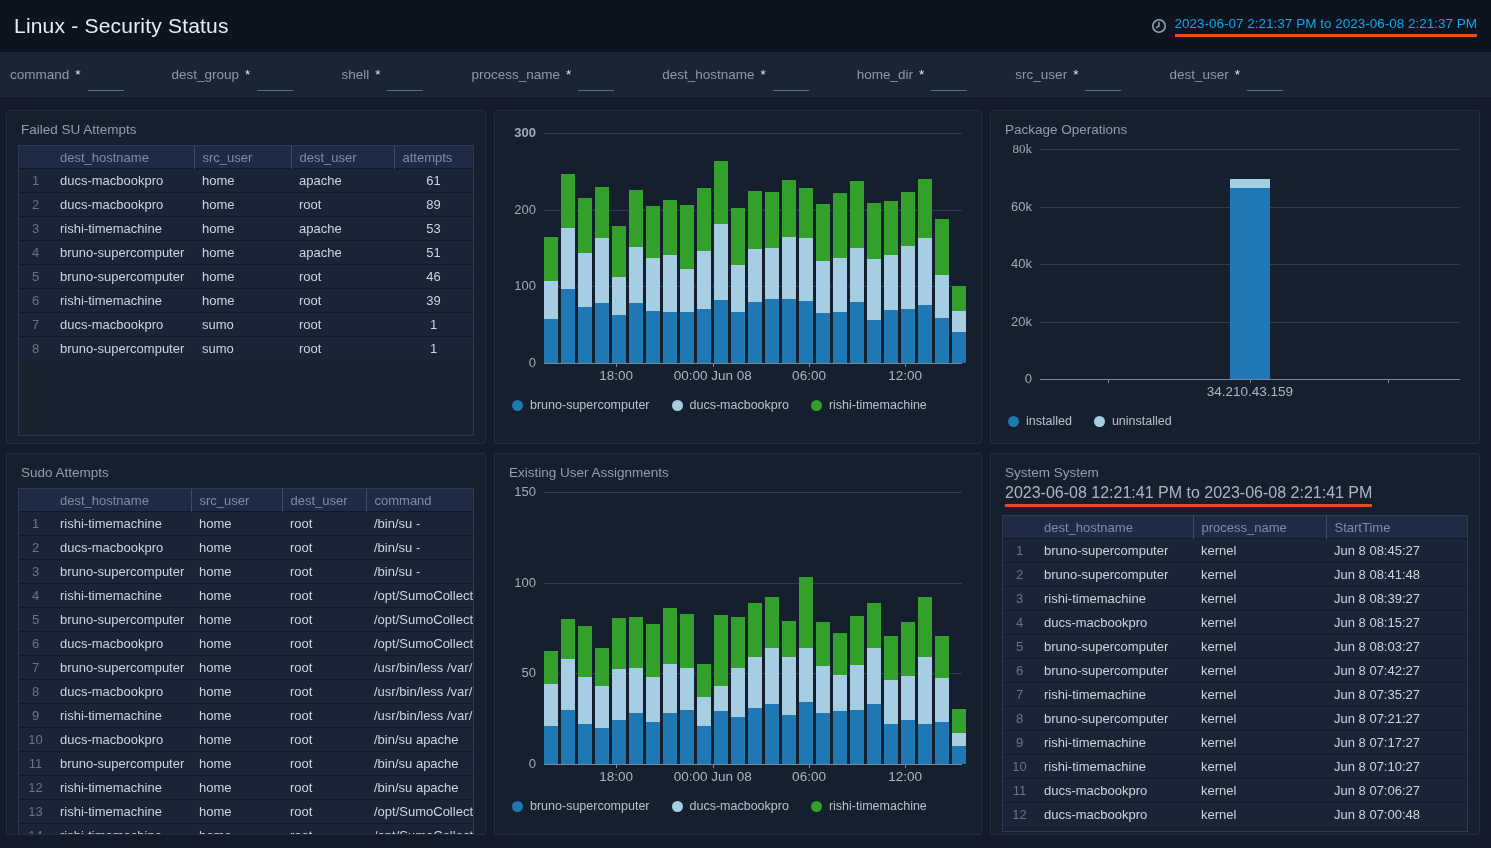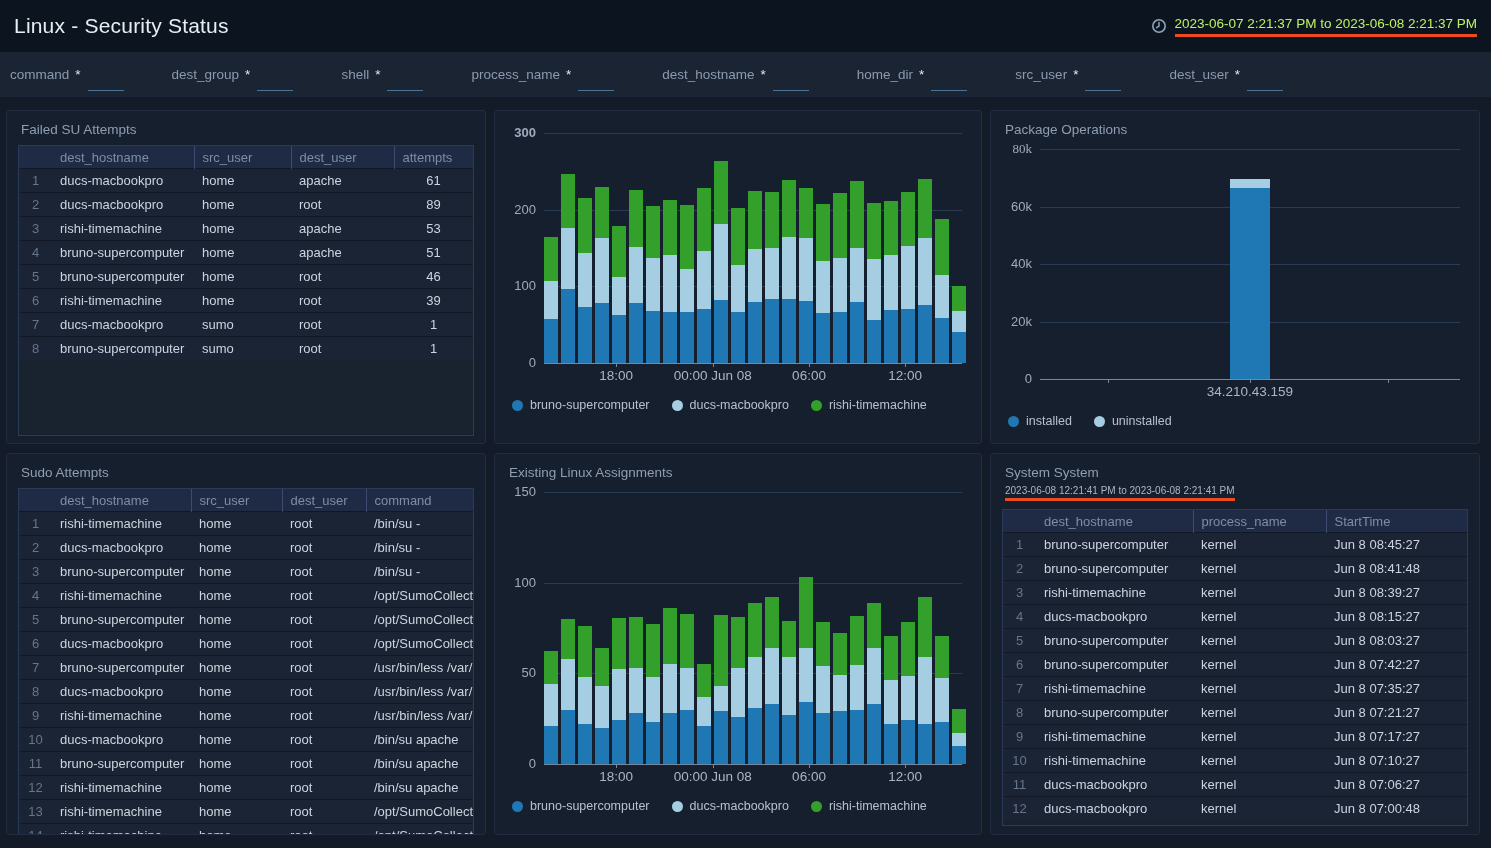"2023-06-07 2:21:37 PM to 2023-06-08" .time-text { color: #bef264 -> #0ea5e9 }
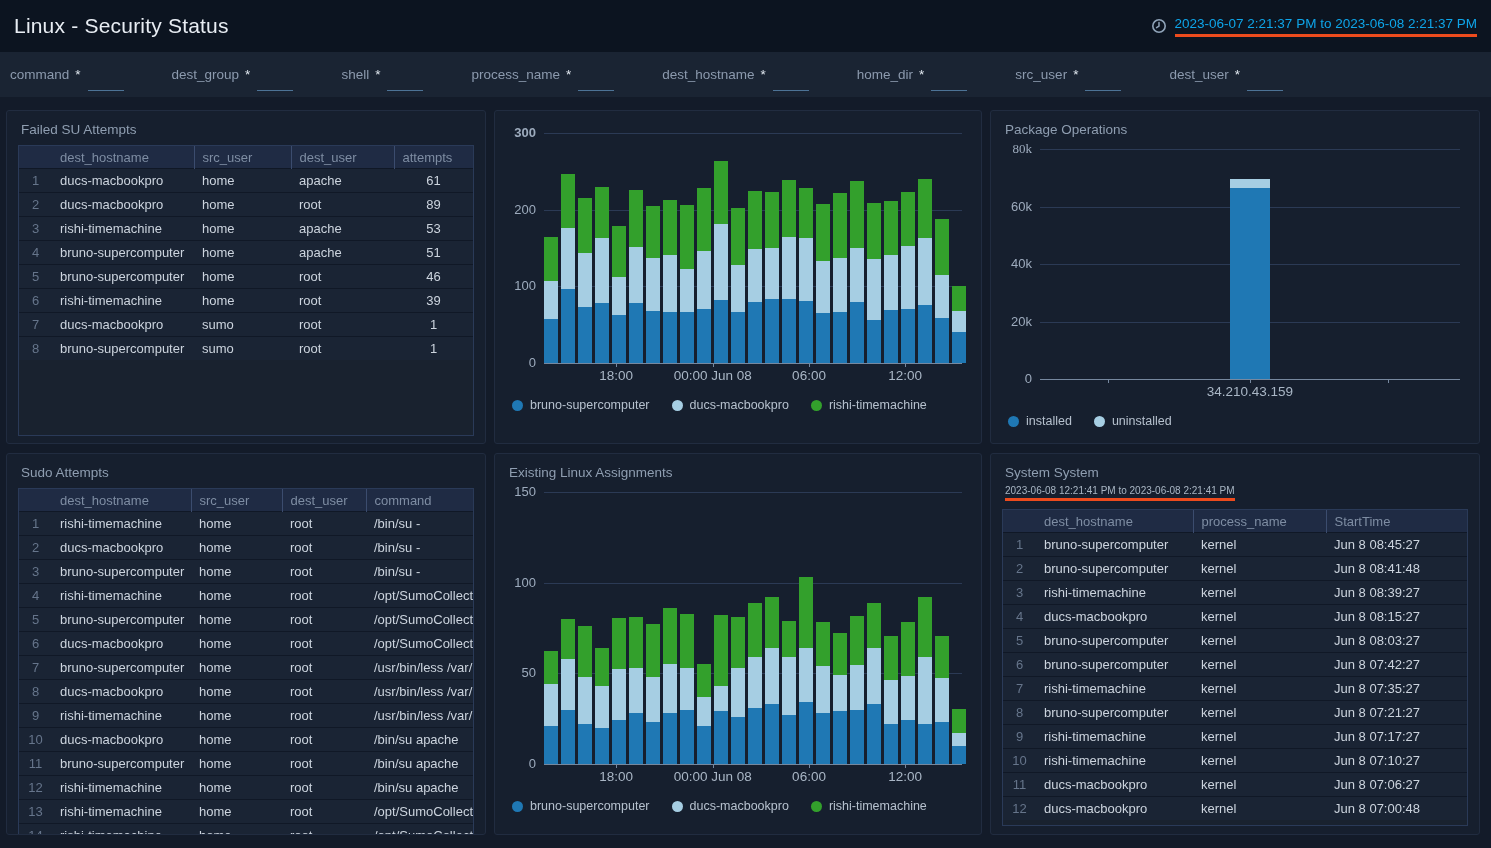"Existing Linux Assignments" div.panel-title { text: Linux -> User }
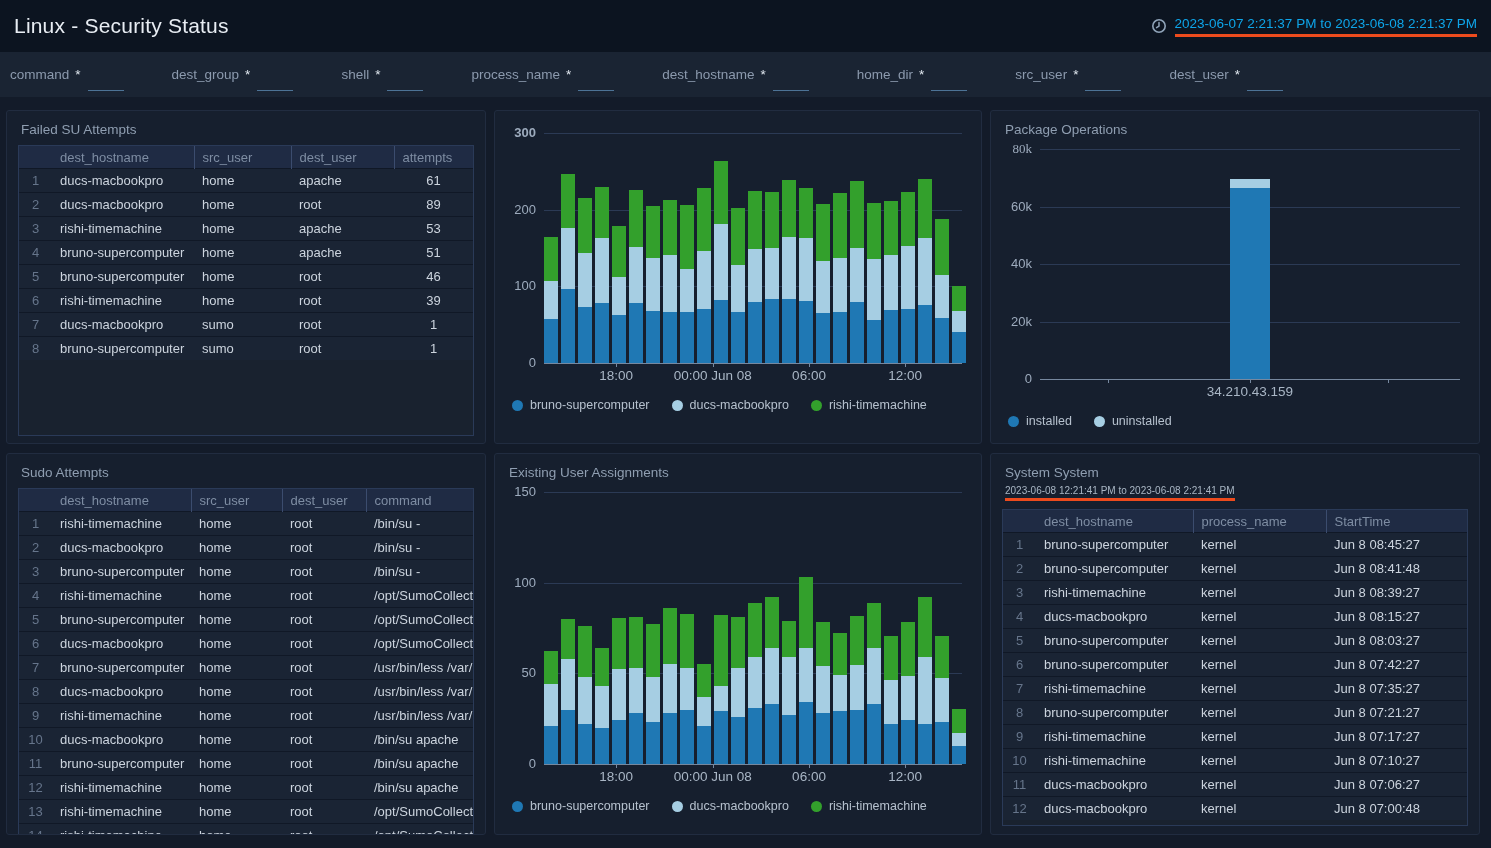"2023-06-08 12:21:41 PM to 2023-06-08" .panel-subtitle { font-size: 10px -> 16px }
